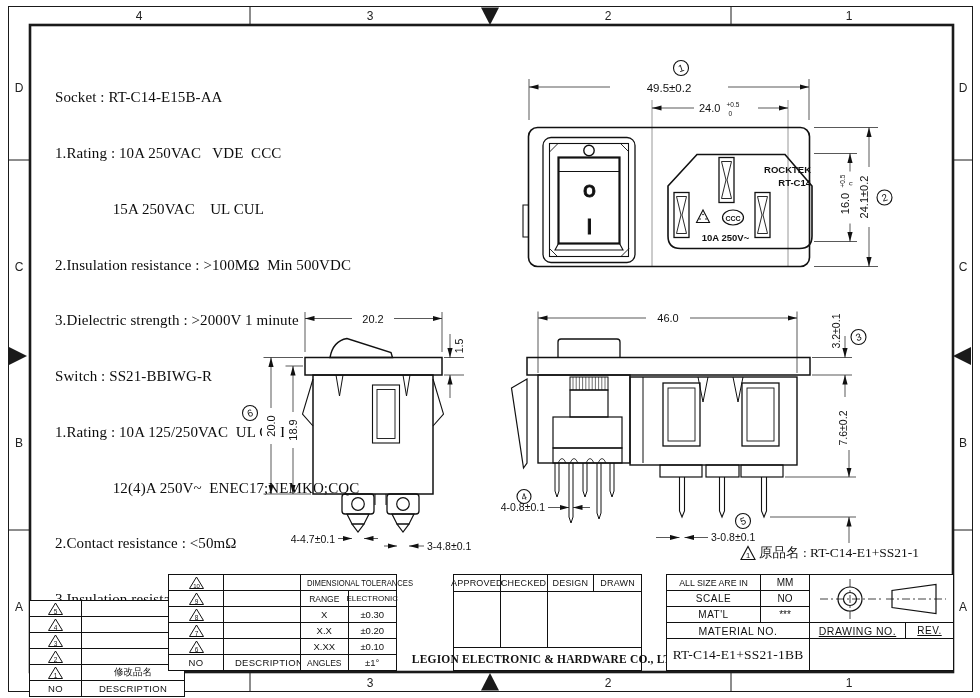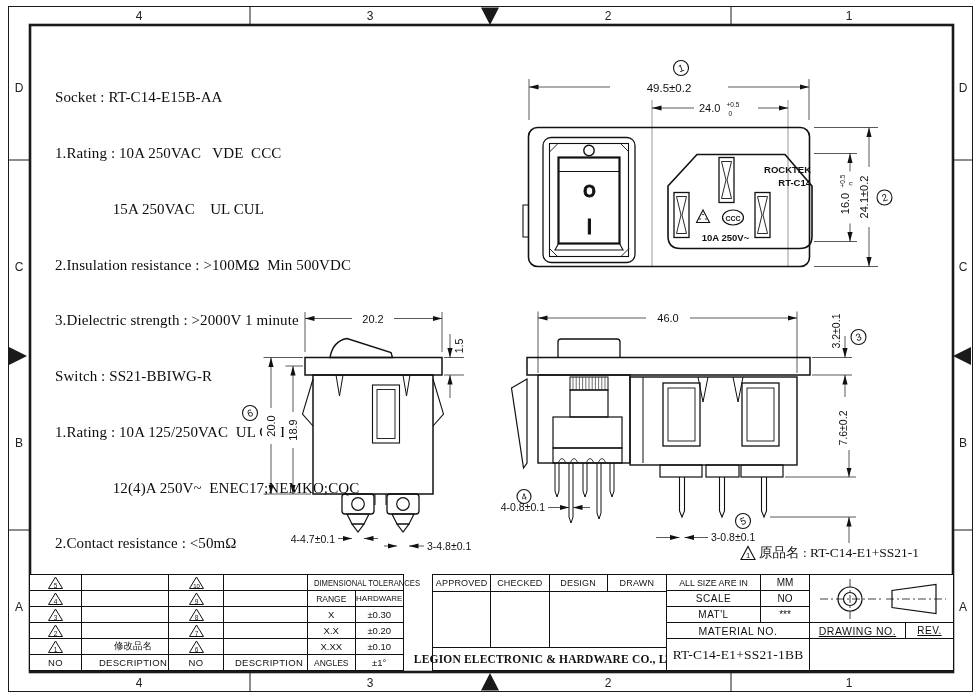"DIMENSIONAL TOLERANCES" div.tb { left: 307px -> 300px }
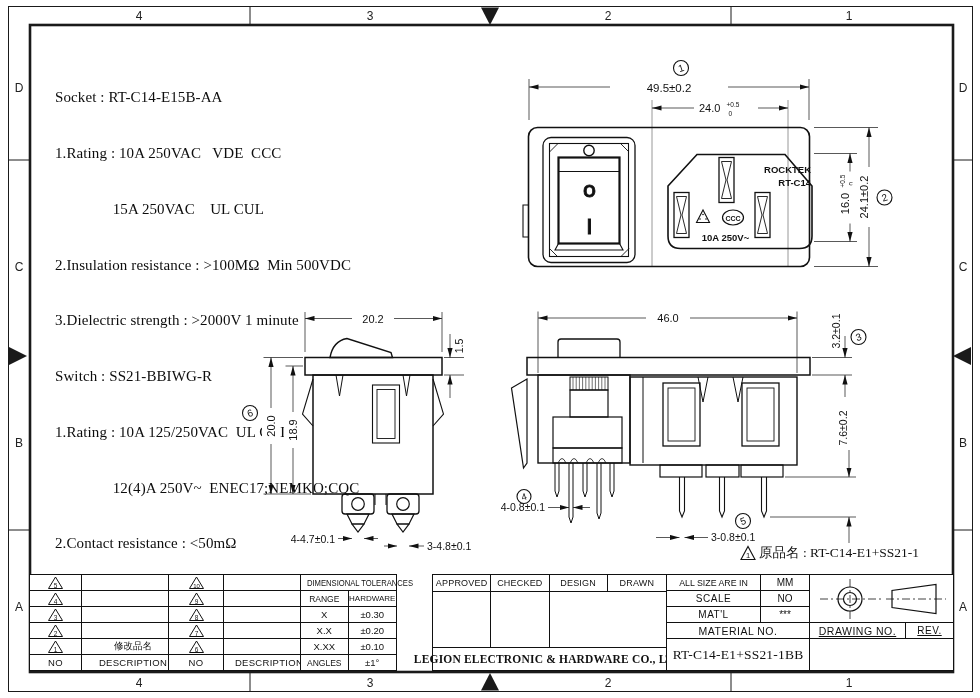"APPROVED" div.tb { left: 432px -> 453px; width: 235px -> 189px }
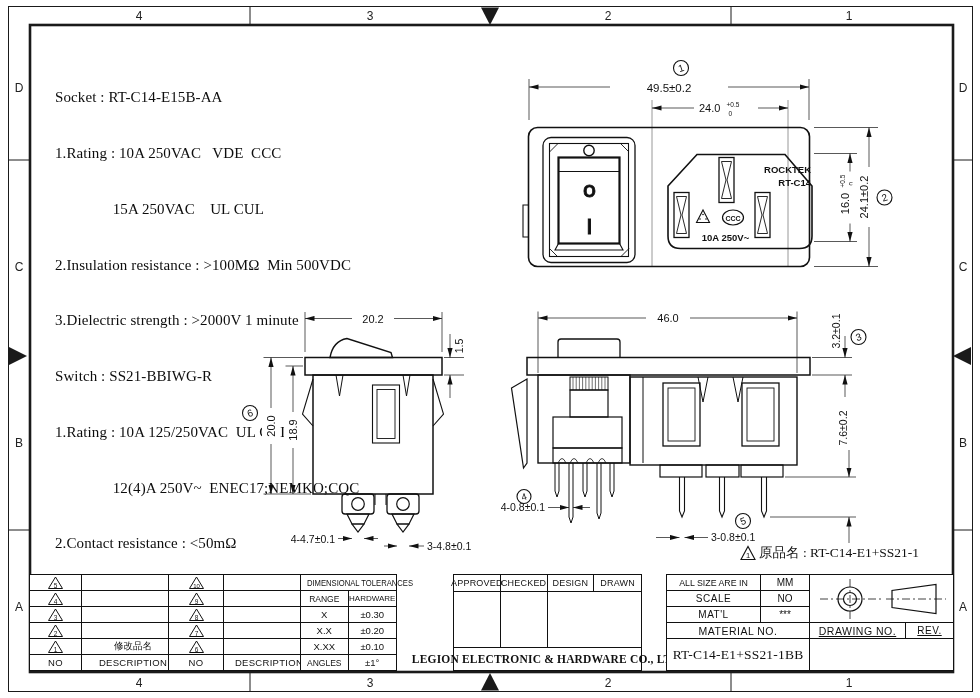"HARDWARE" div.tolc { text: HARDWARE -> ELECTRONIC }
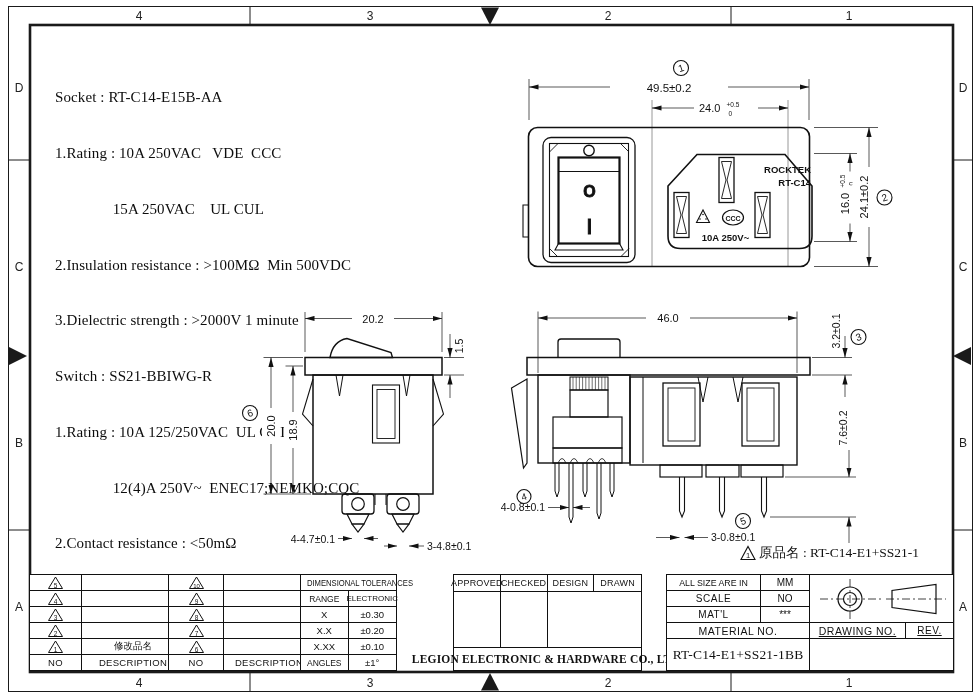"修改品名" div.tb { top: 574px -> 600px }
